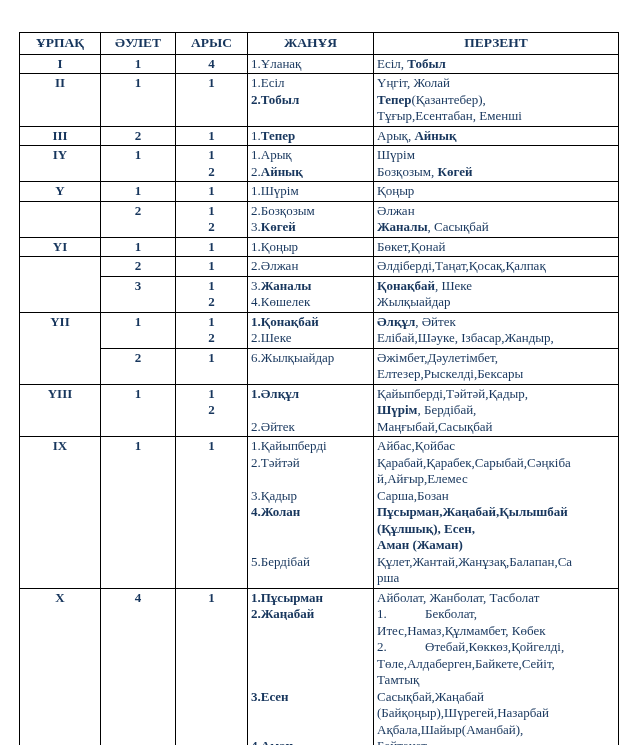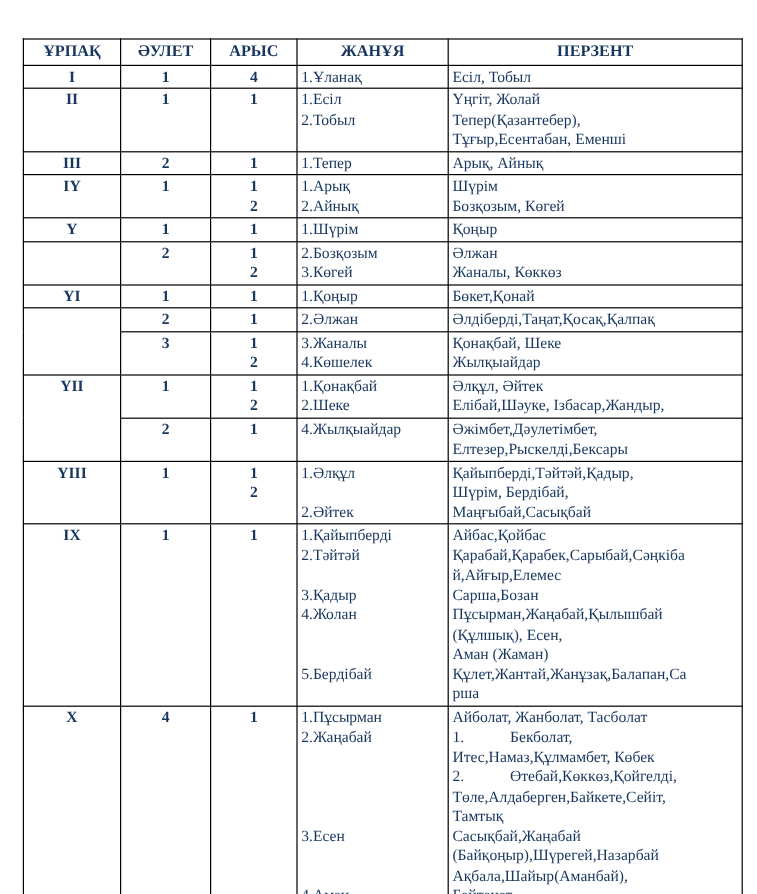"Тобыл" .line .b { font-weight: normal -> bold }
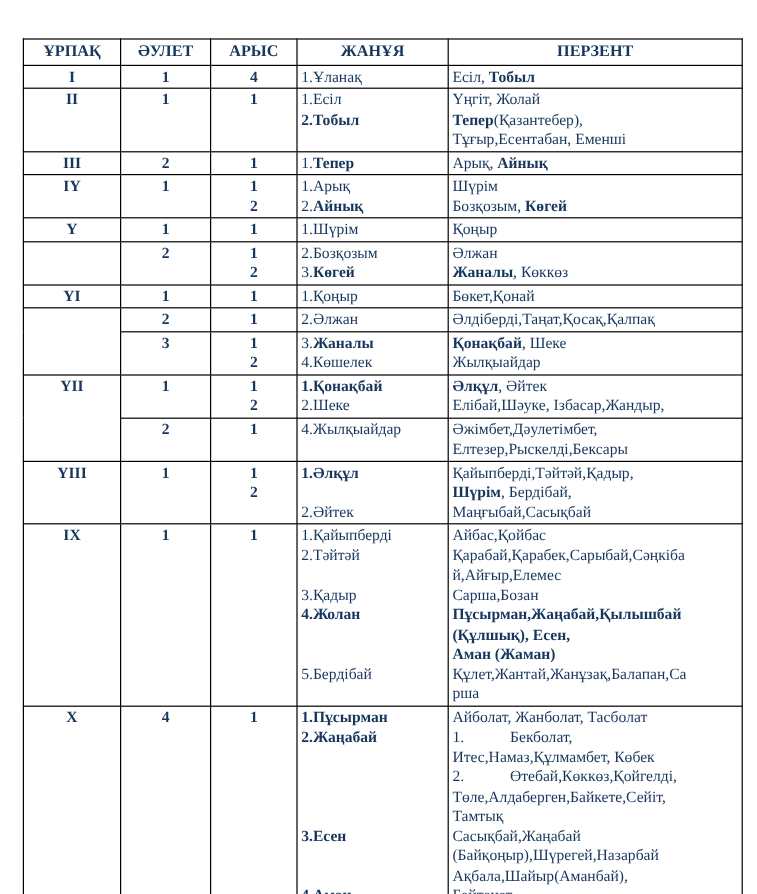", Көккөз" span { text: Көккөз -> Сасықбай }
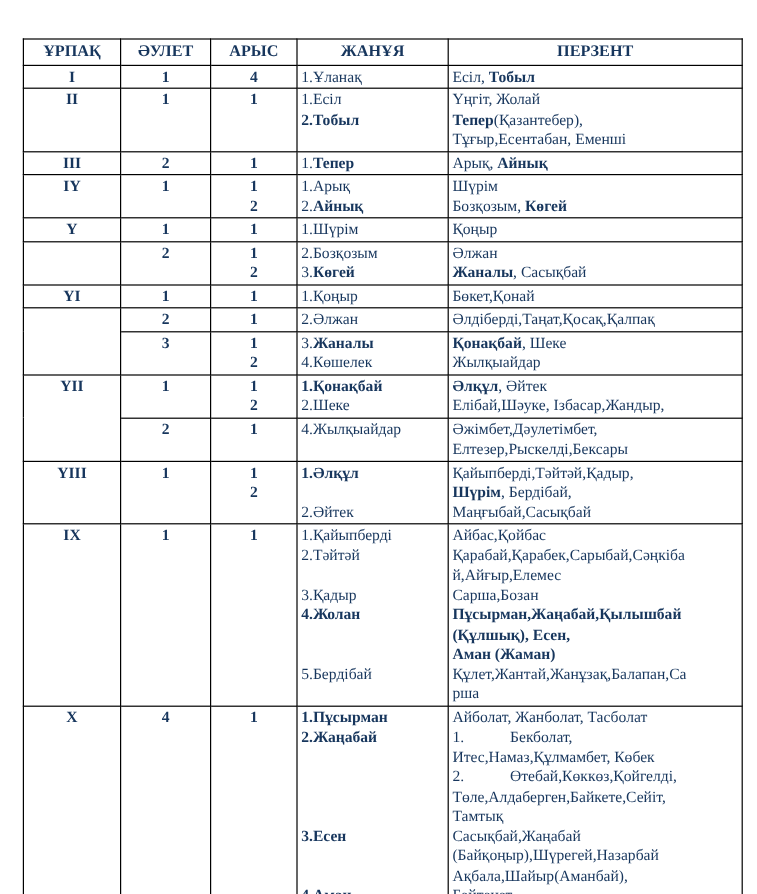"4.Жылқыайдар" span { text: 4.Жылқыайдар -> 6.Жылқыайдар }
